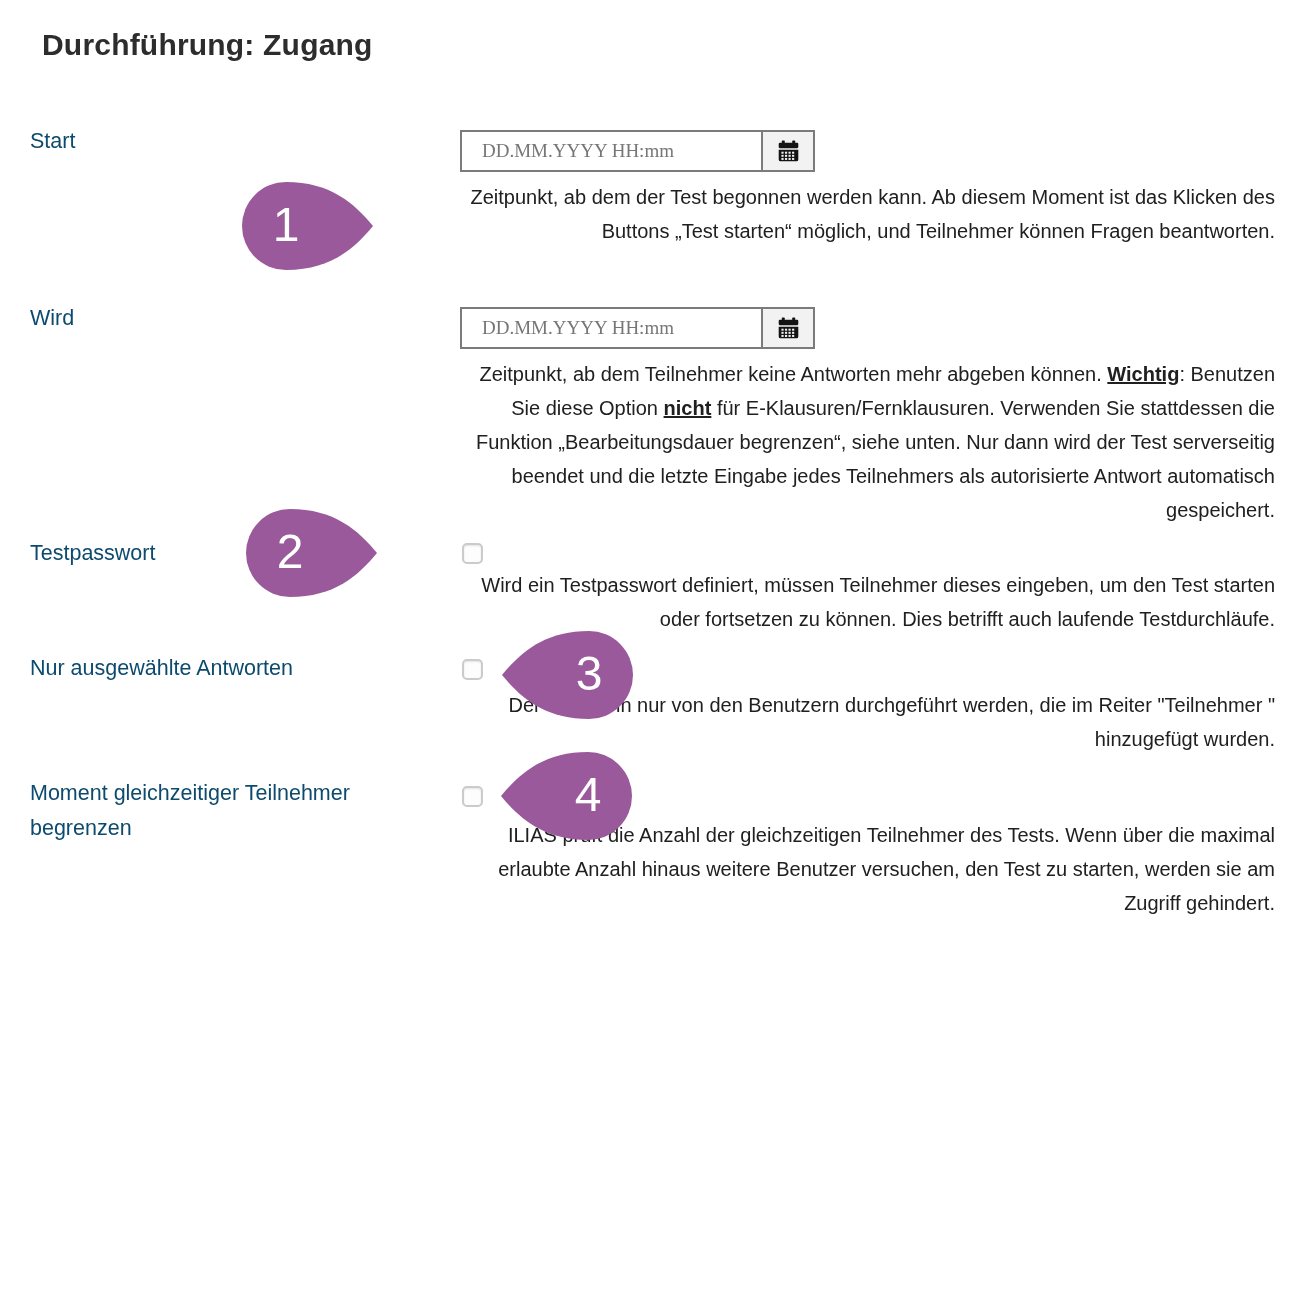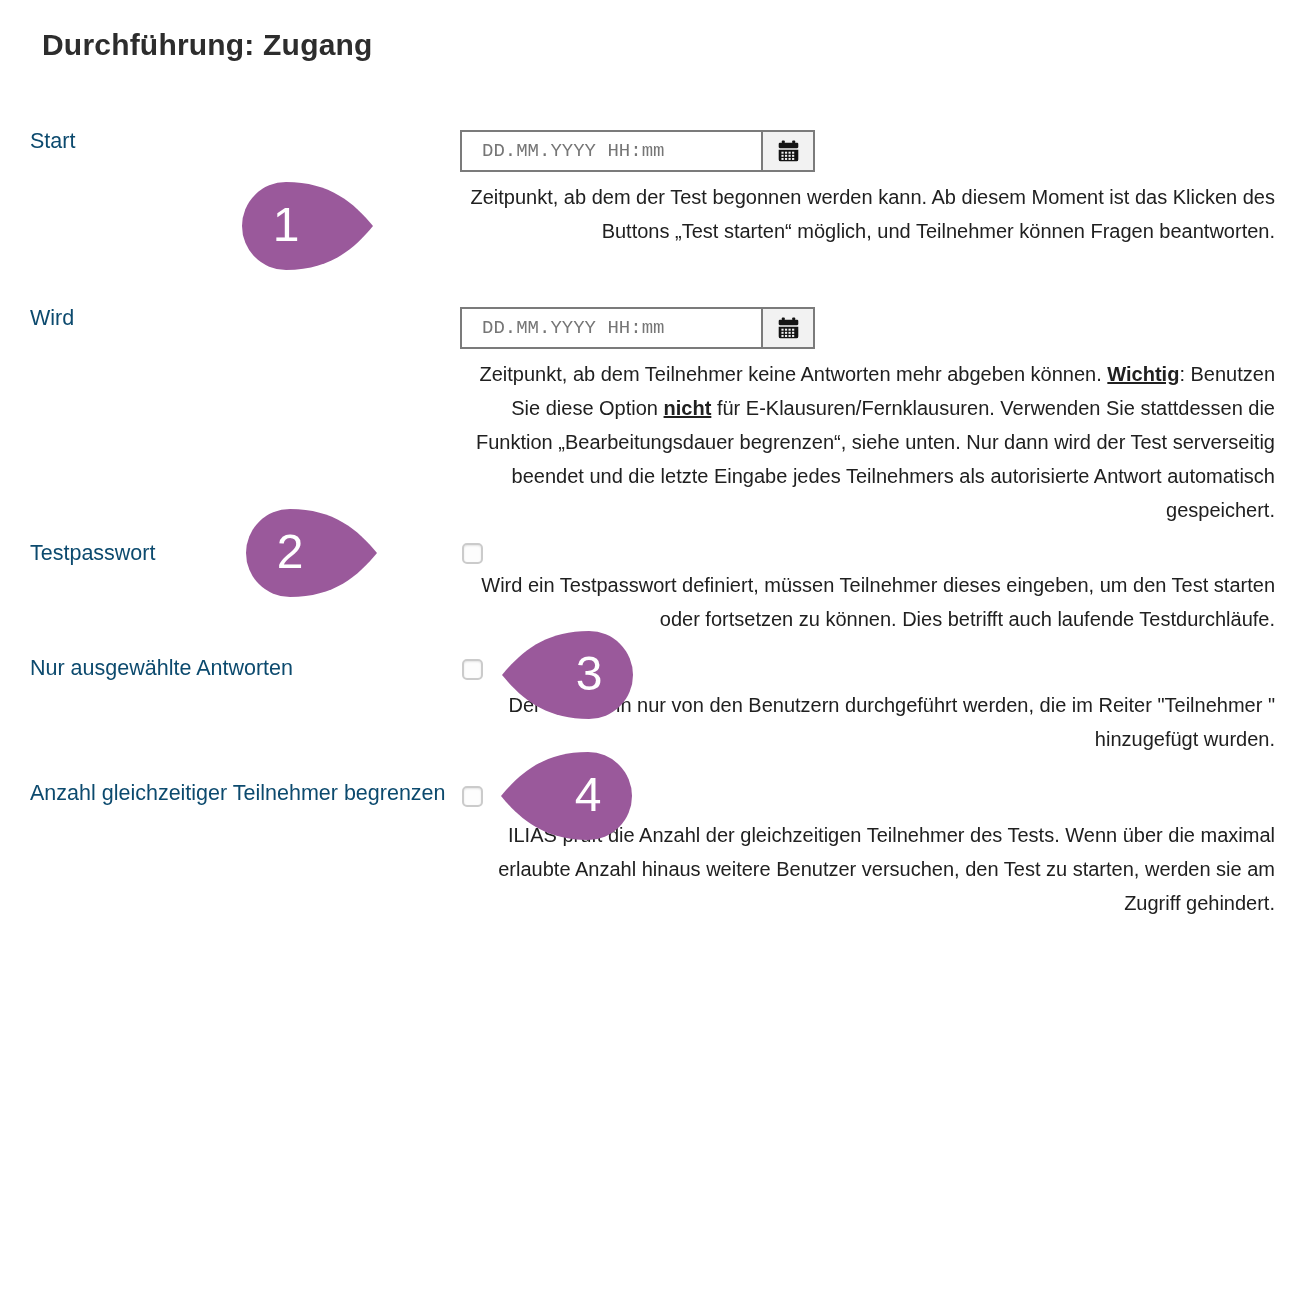"DD.MM.YYYY HH:mm" .date-input { font-family: Liberation Mono, monospace -> Liberation Serif, serif }
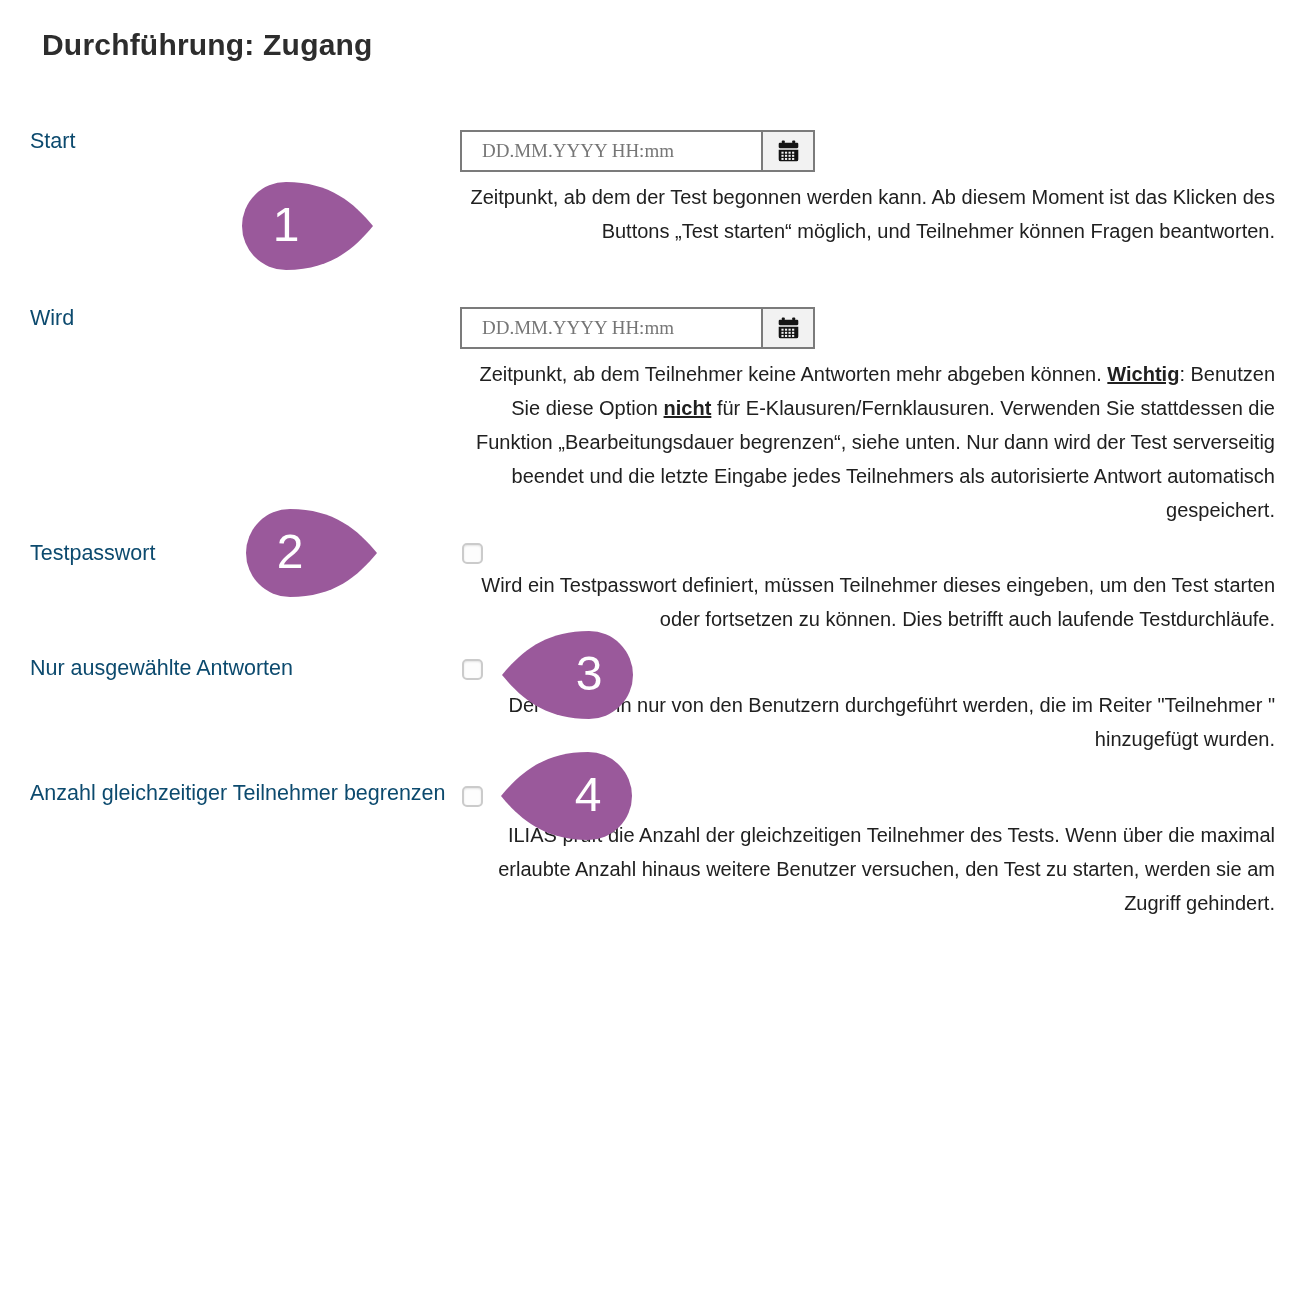"Anzahl gleichzeitiger Teilnehmer" div.row-label { text: Anzahl -> Moment }
